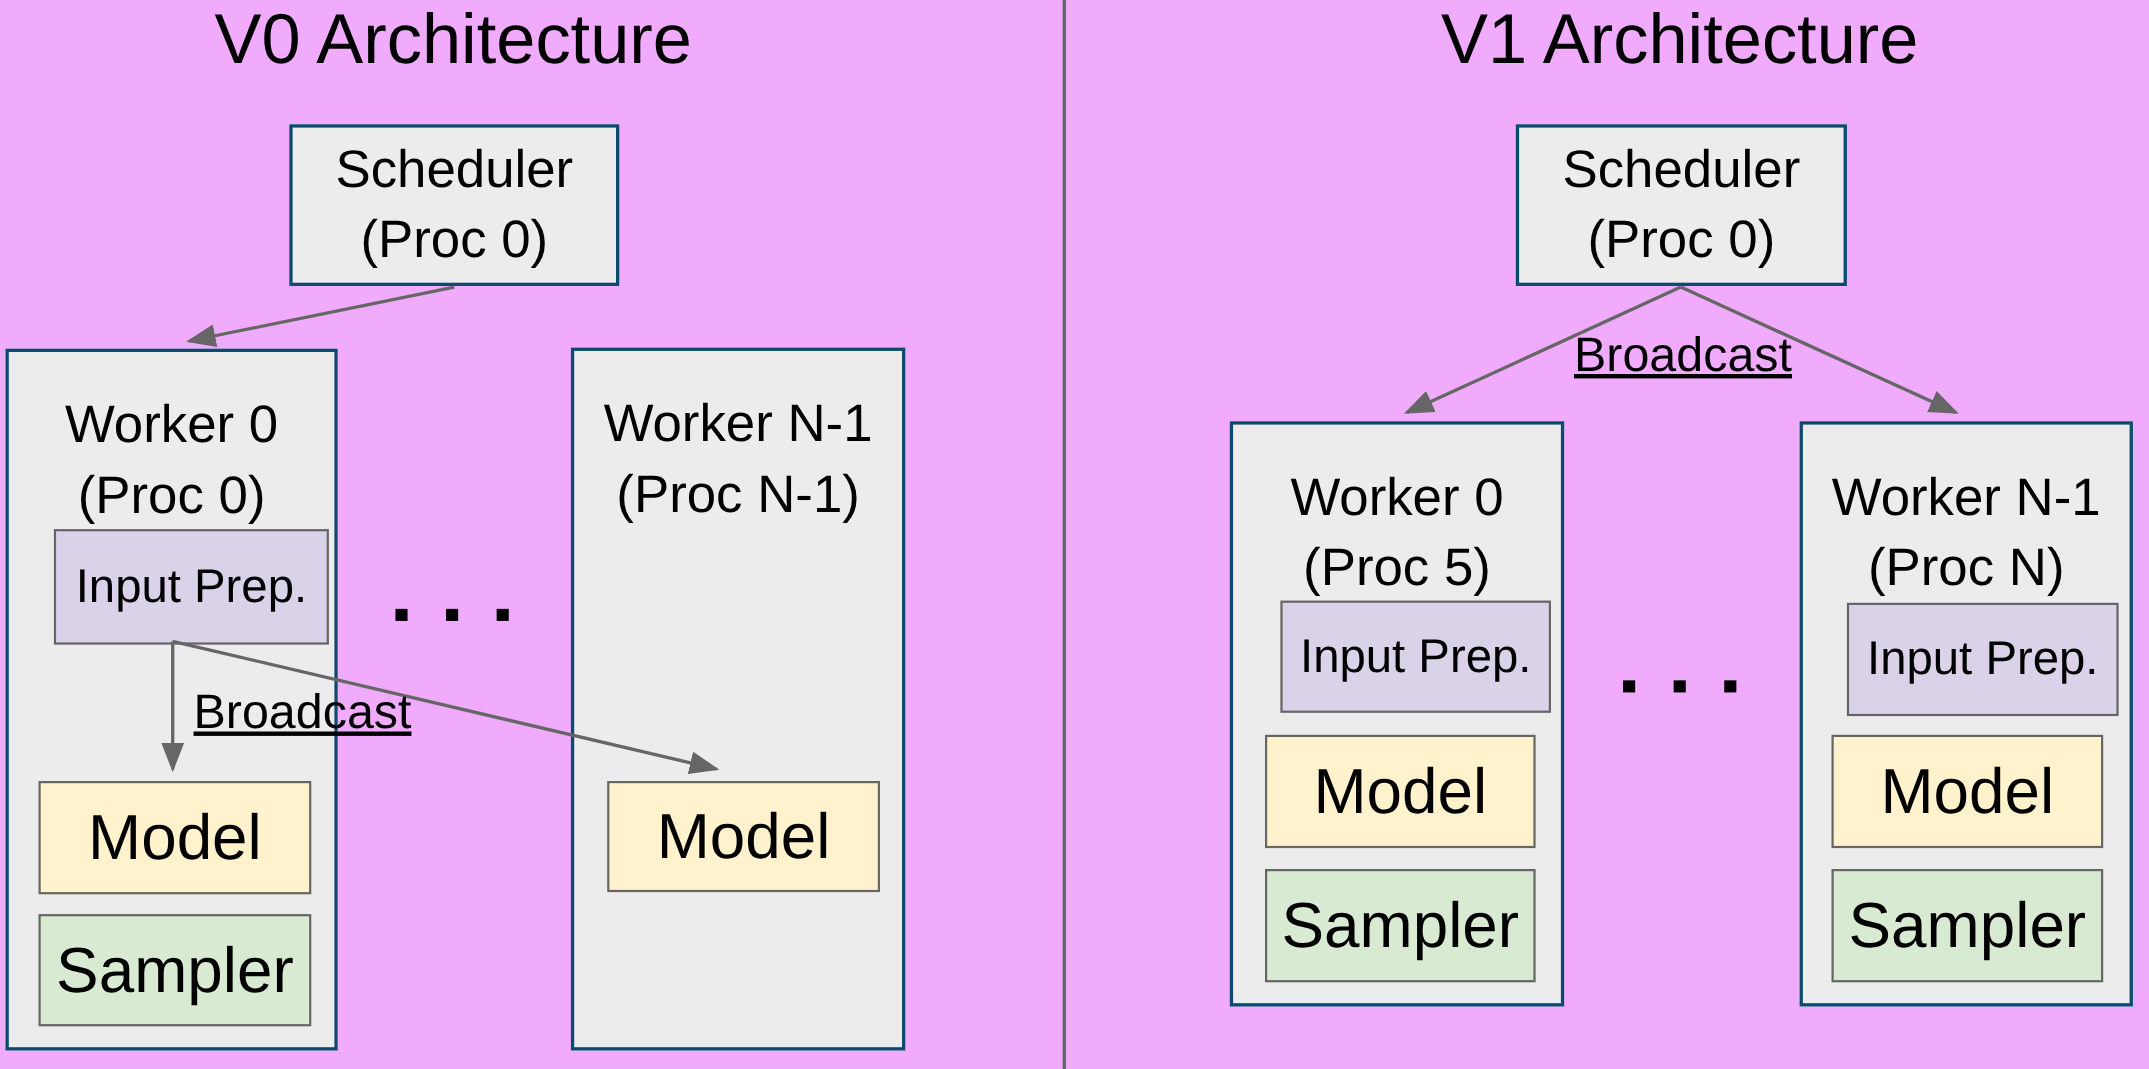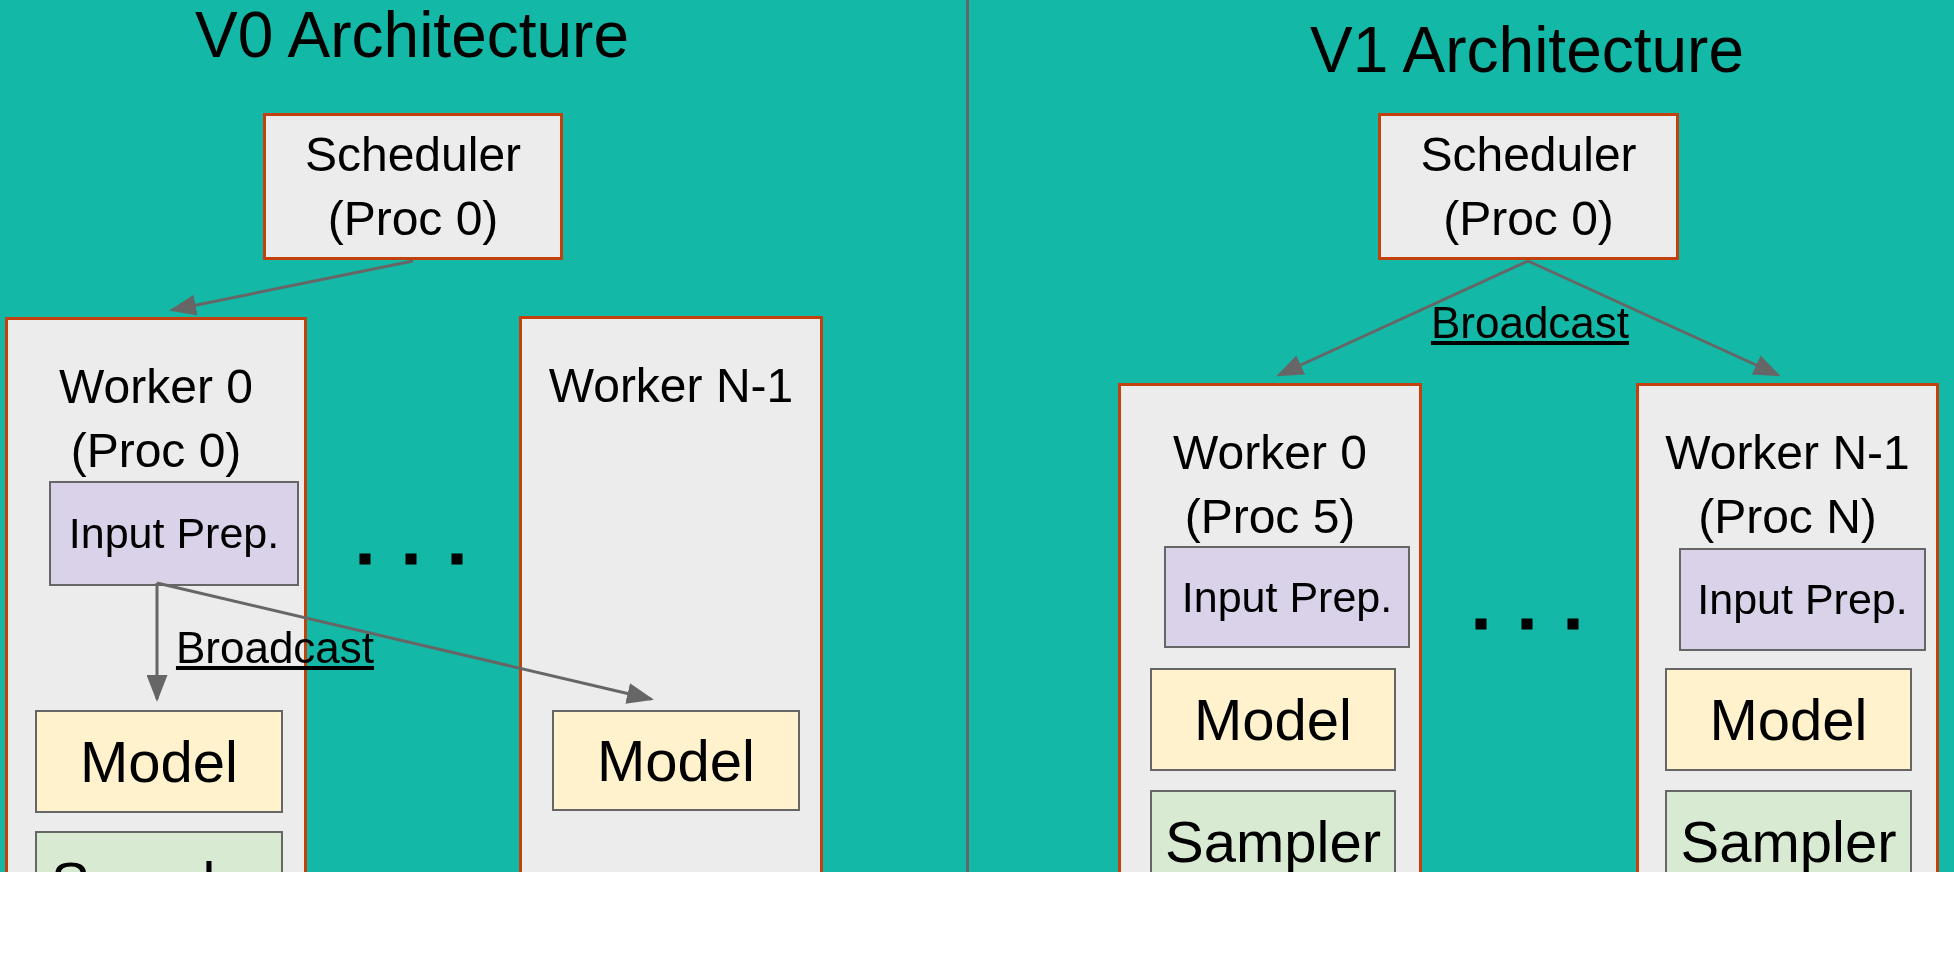"V0 Architecture" .stage { background: #14b8a6 -> #f0abfc; height: 872px -> 972px }
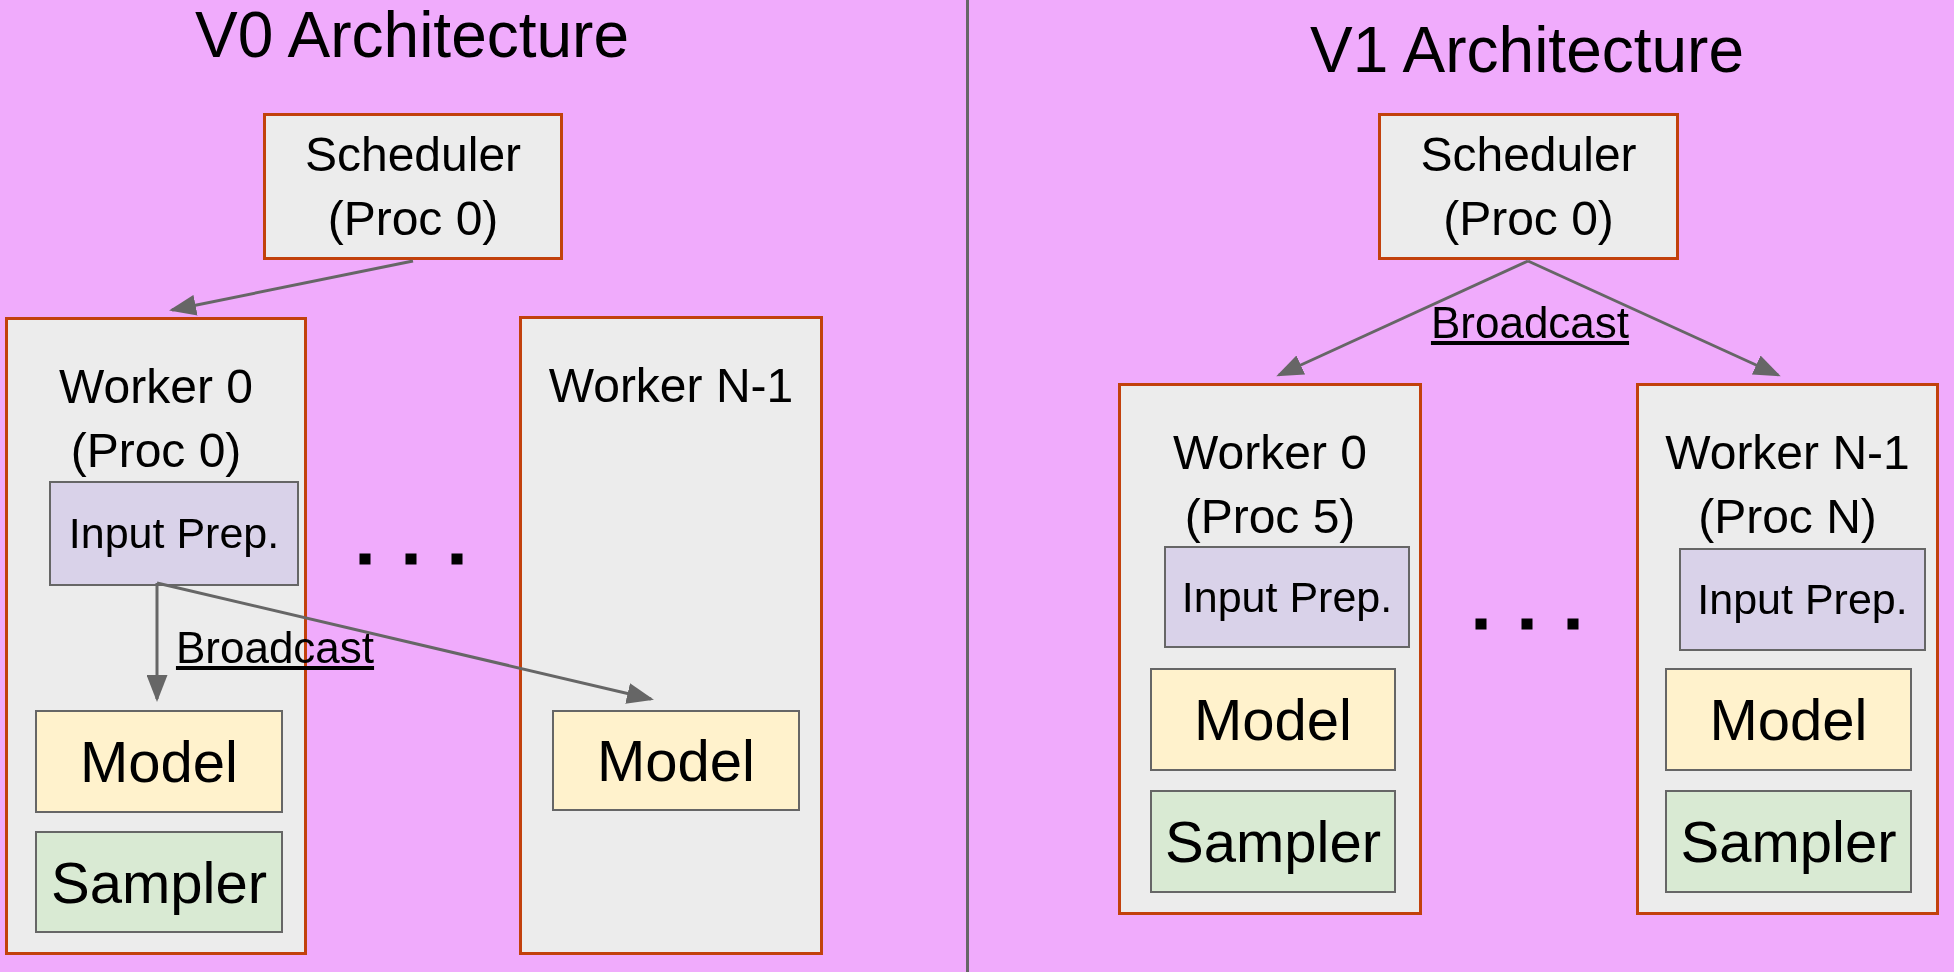"V1 Architecture" div.title { top: 15px -> 0 }
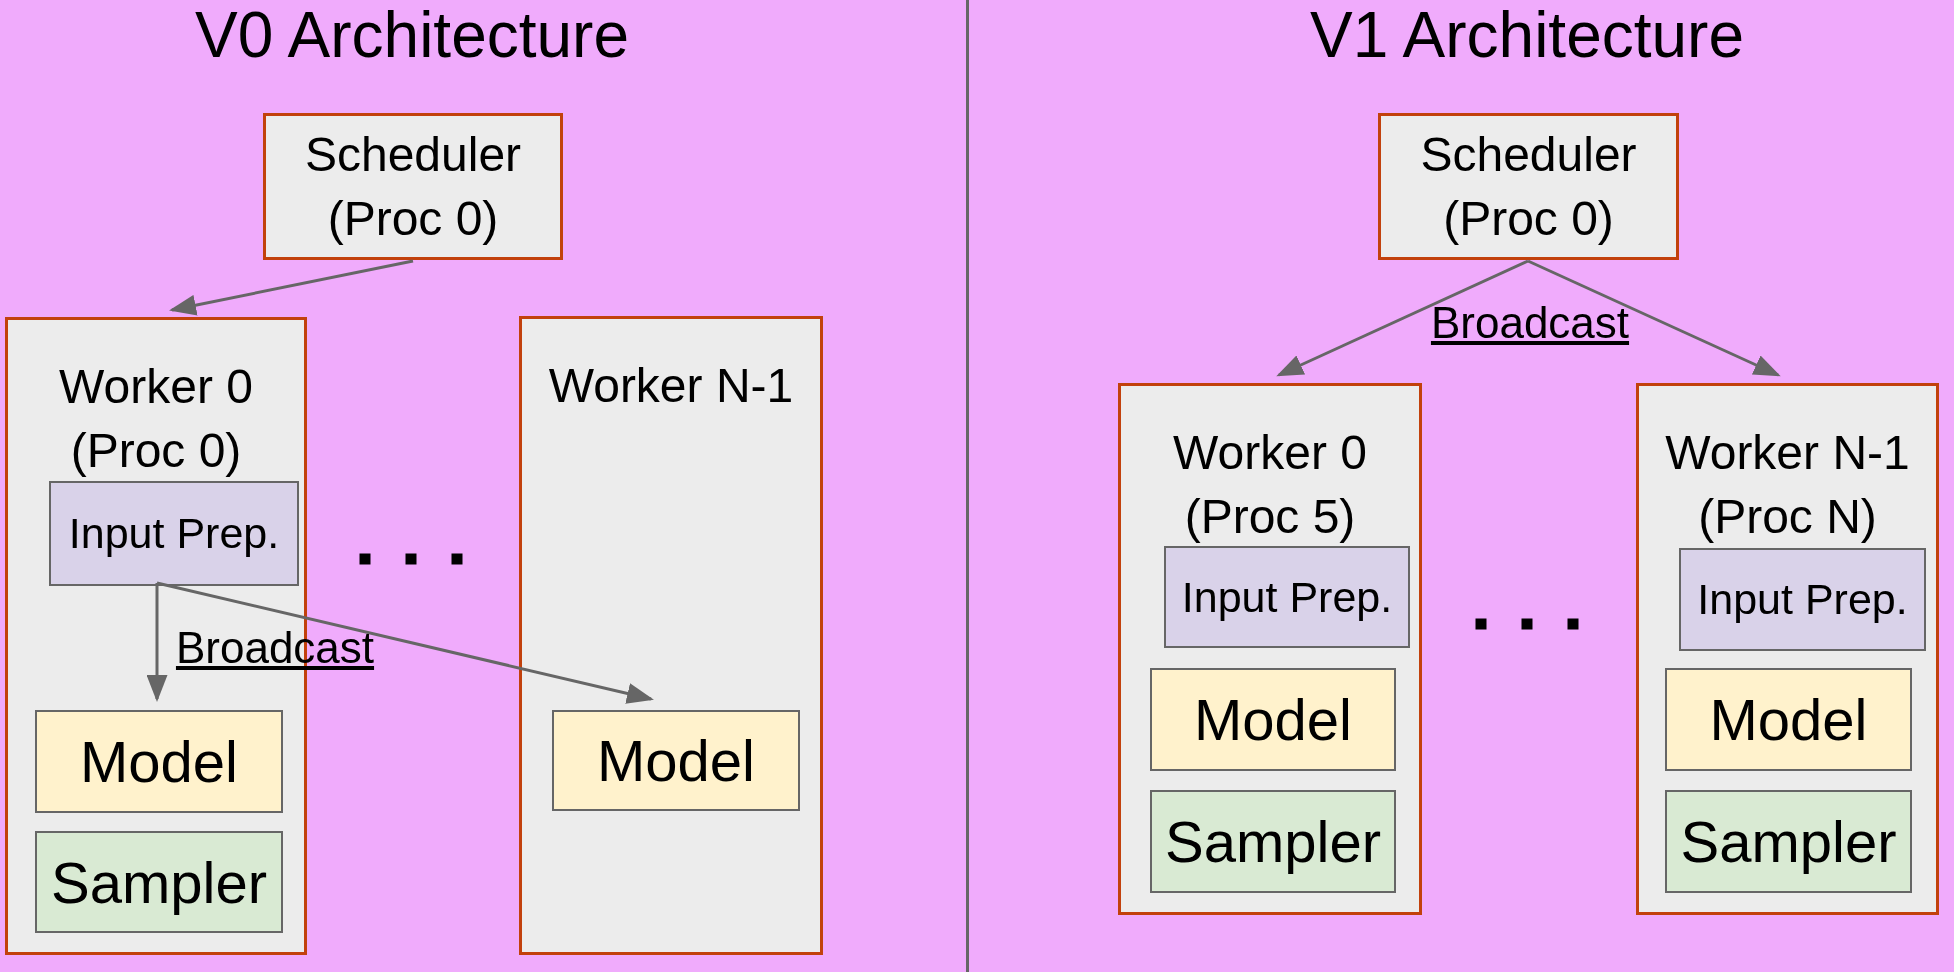"Scheduler" .box { border: 3px solid #c2410c -> 3px solid #0c4a6e }
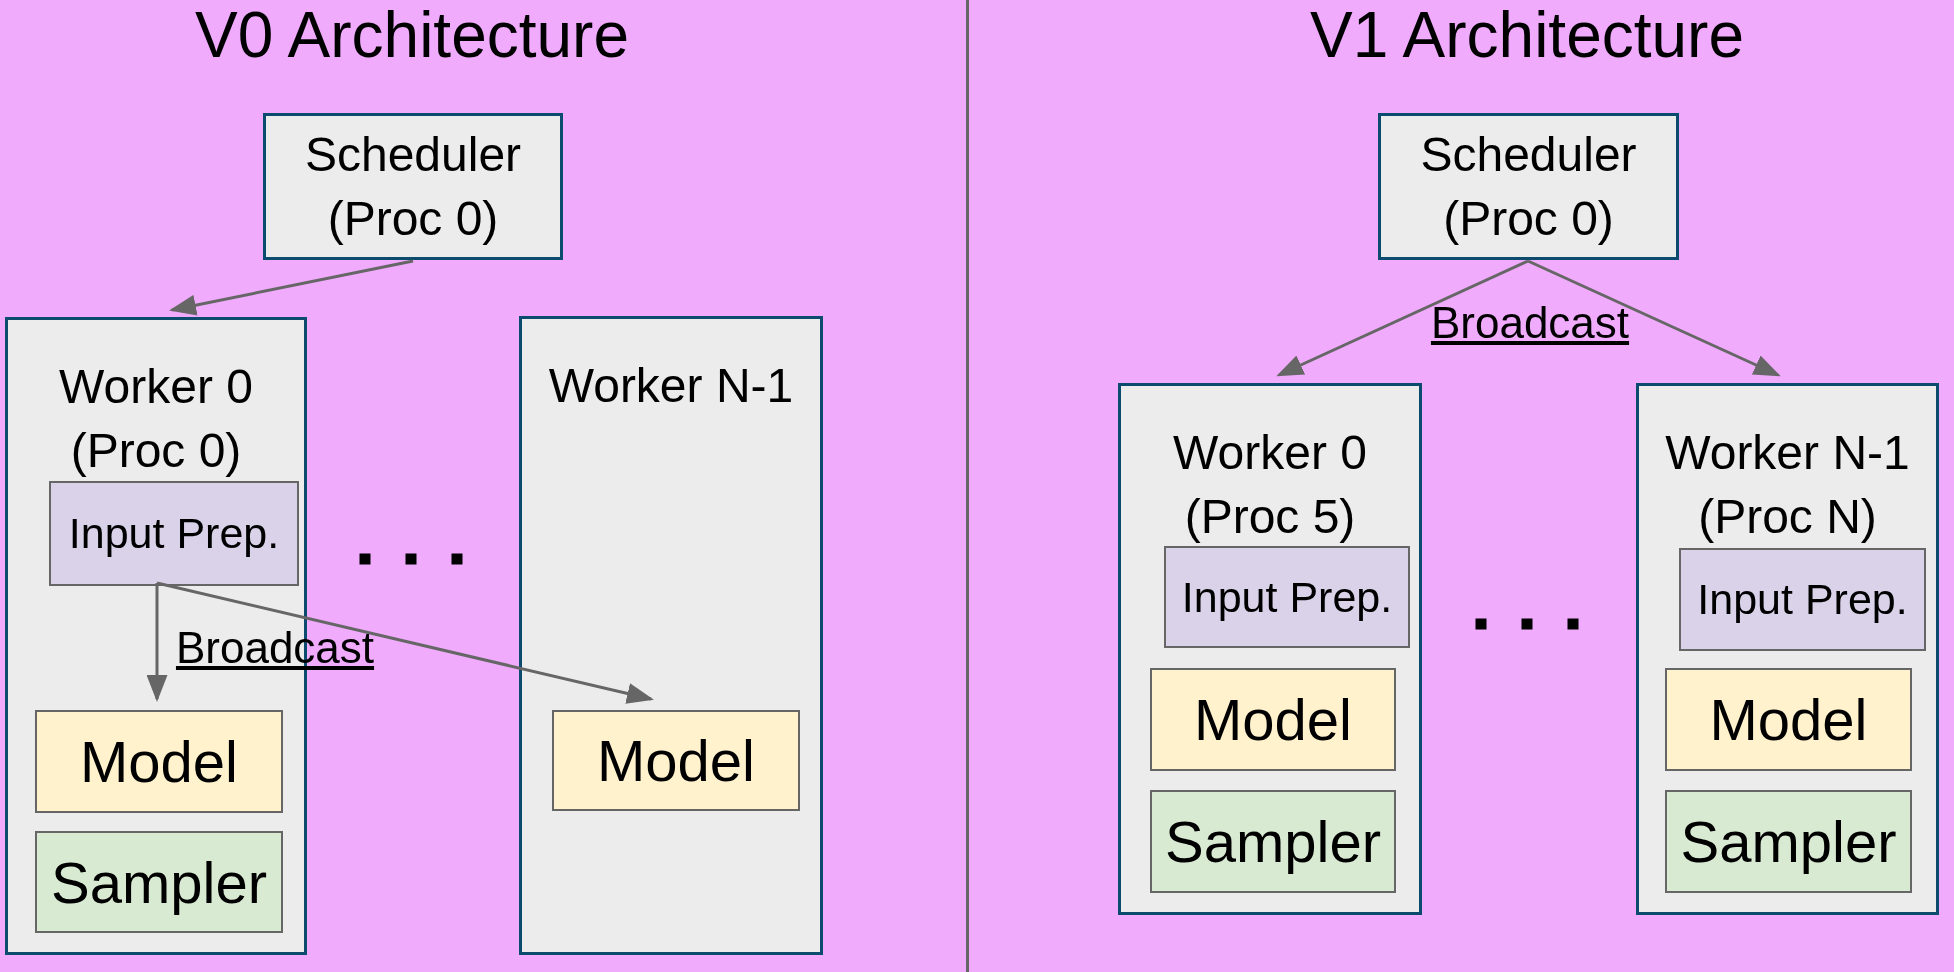"(Proc N-1)" div { html: none -> <div>(Proc N-1)</div> }
